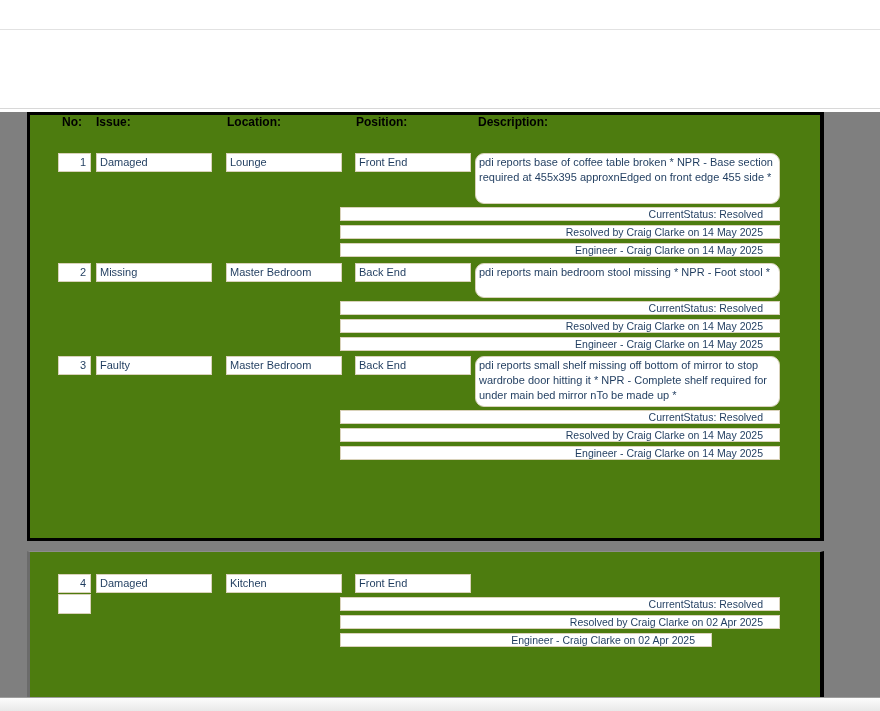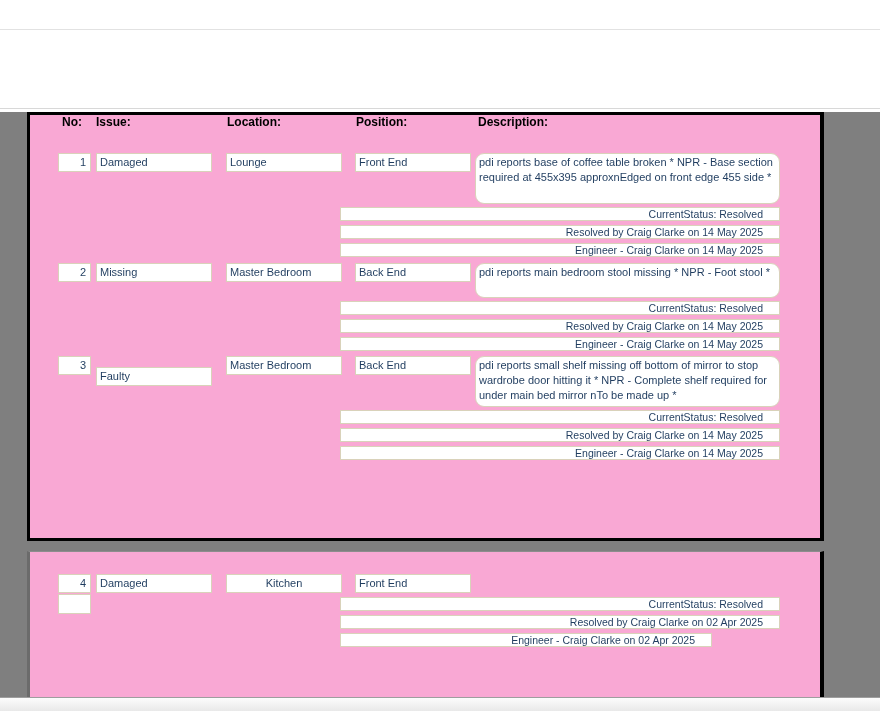"No:" .page { background: #f9a8d4 -> #4d7c0f }
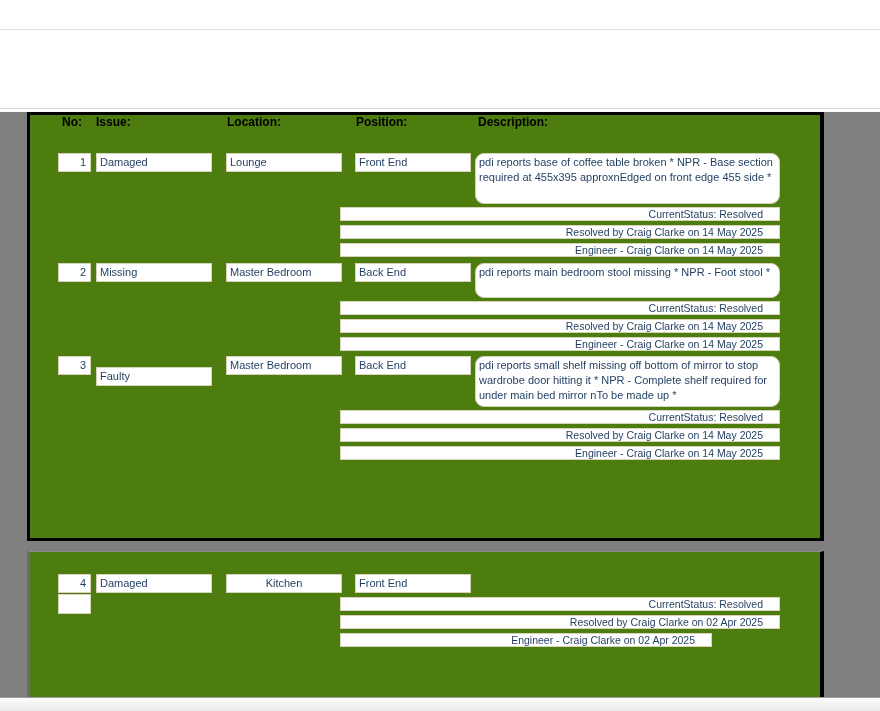"Faulty" div.fbox { margin-top: 11px -> none }
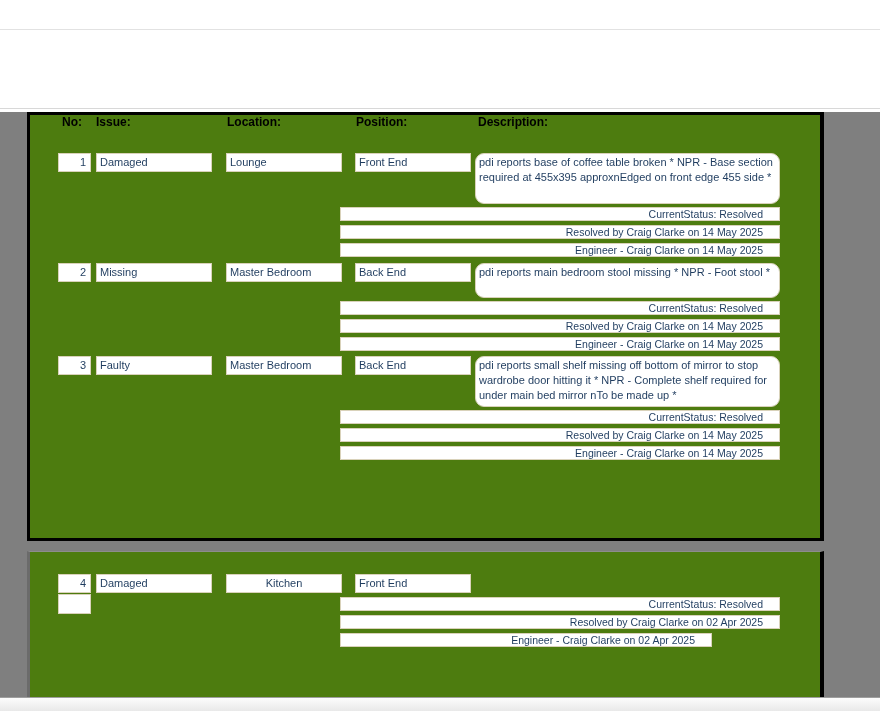"Kitchen" div.fbox { text-align: center -> none }
